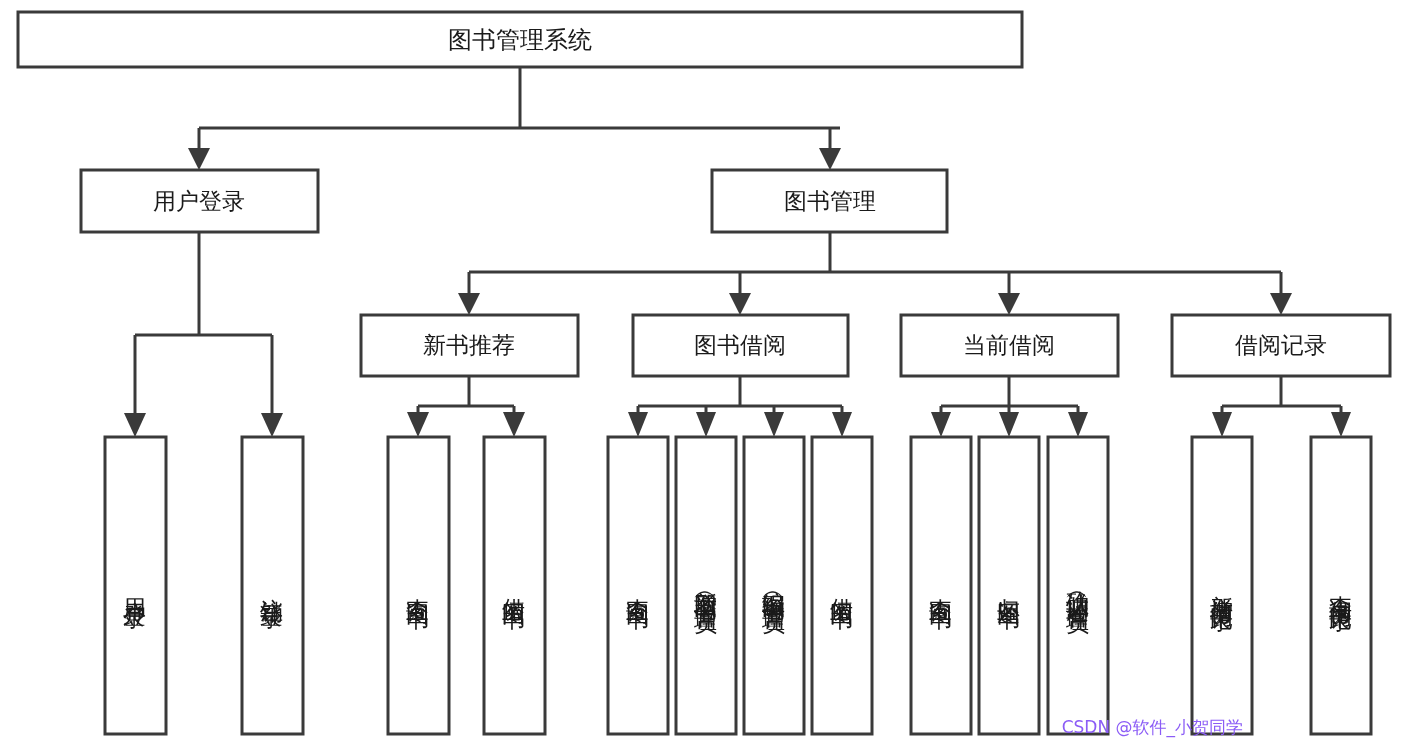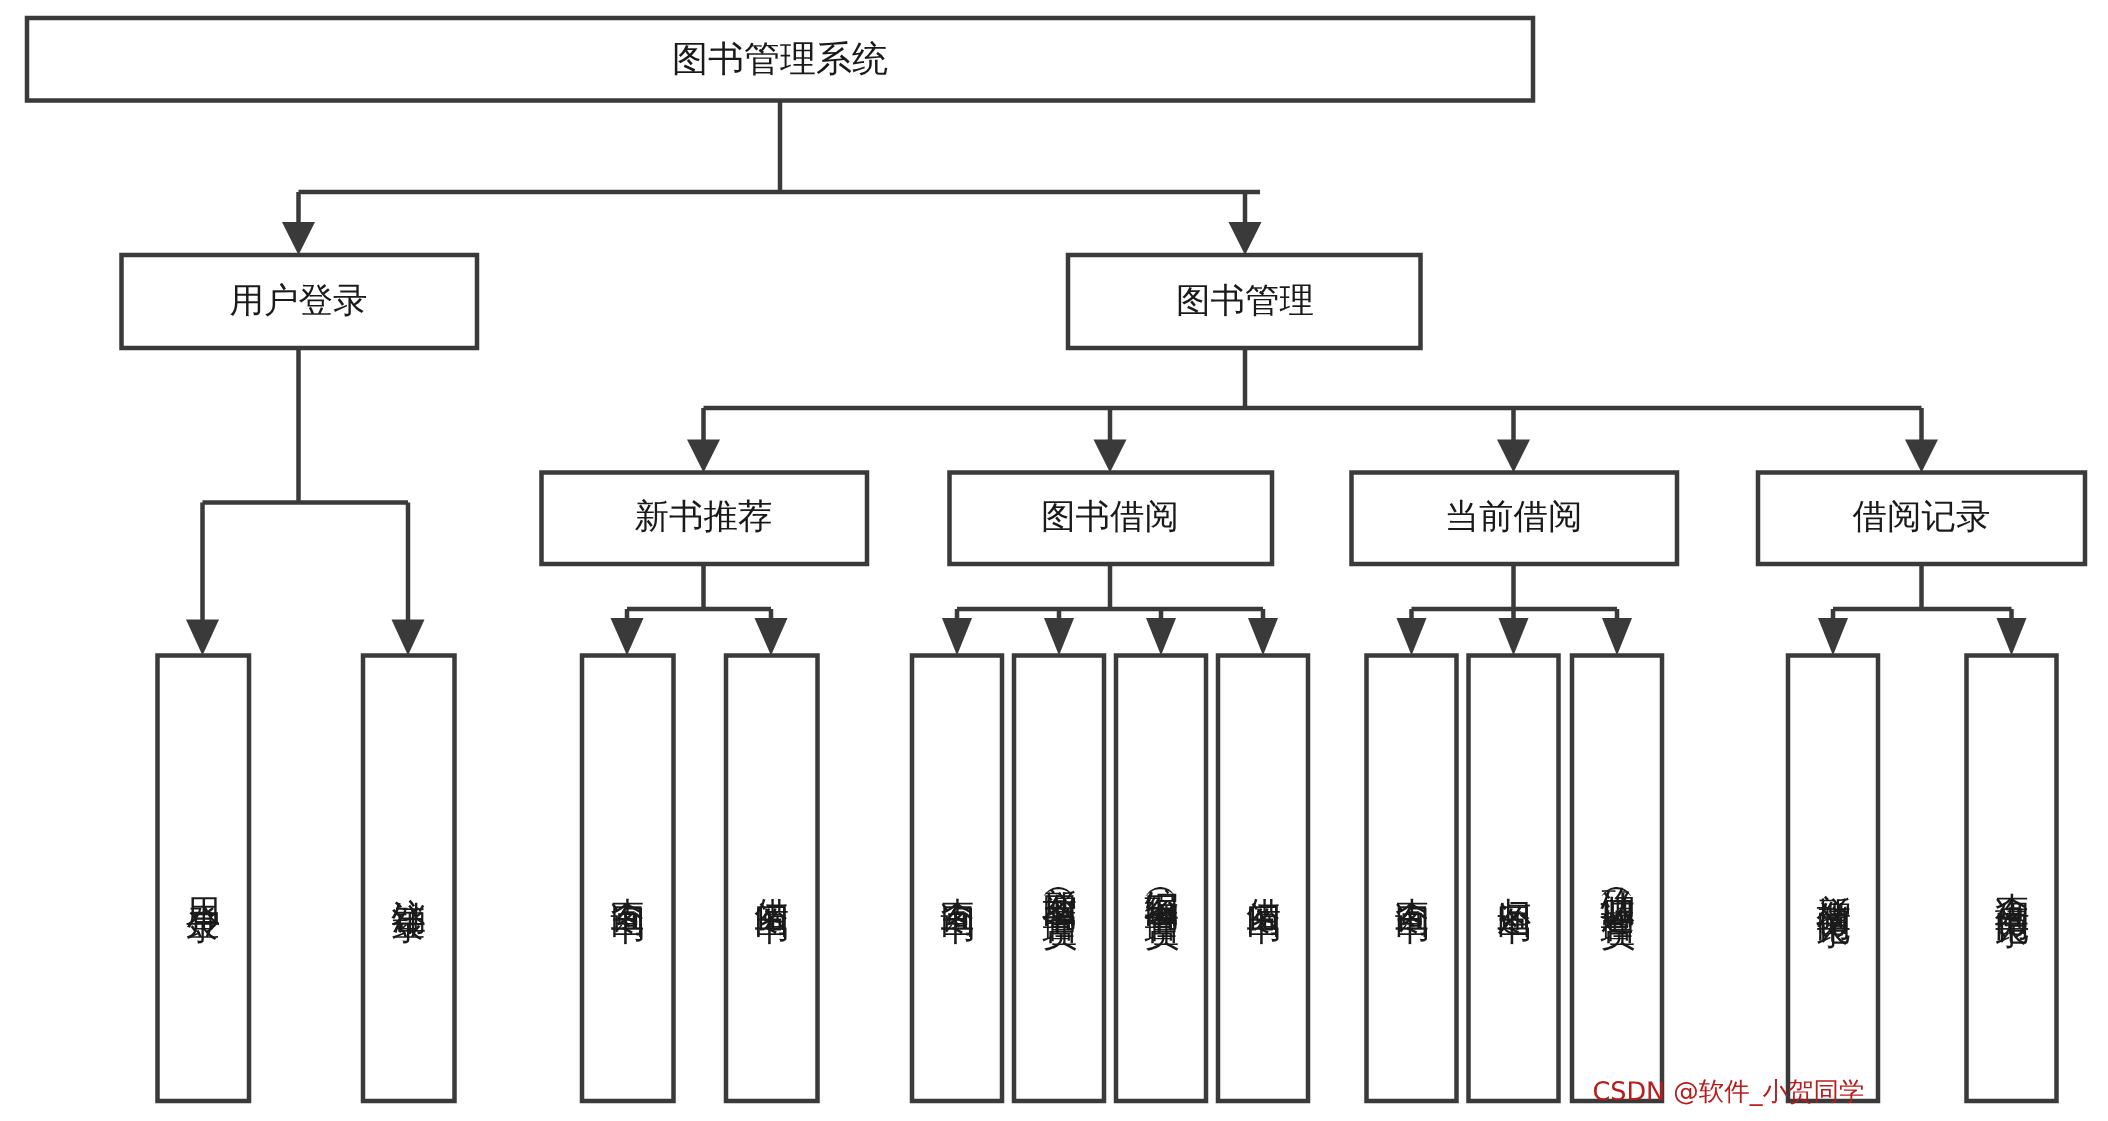"CSDN @软件_小贺同学" .watermark { color: #b91c1c -> #8b5cf6 }
